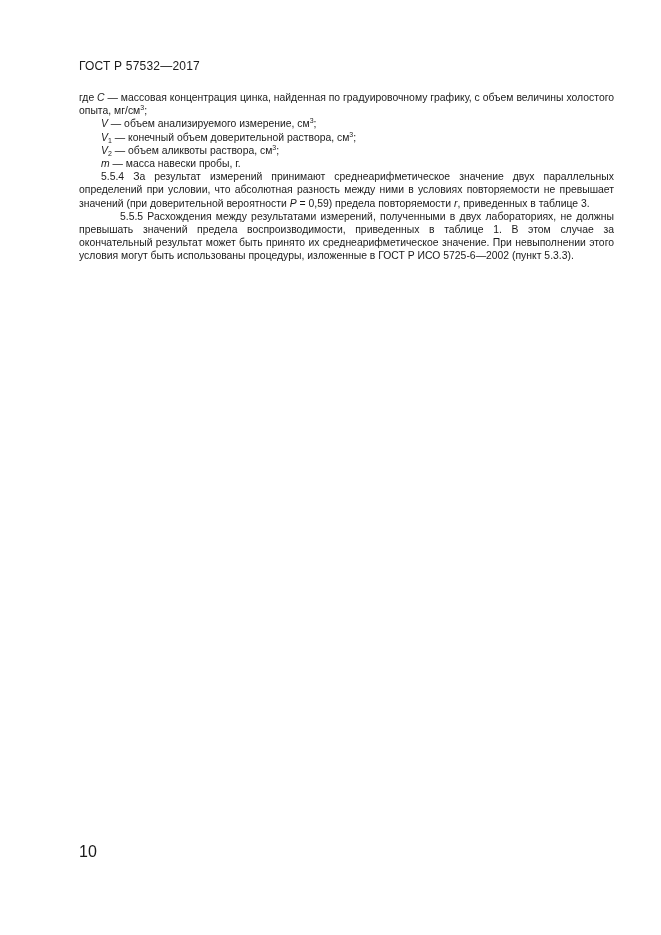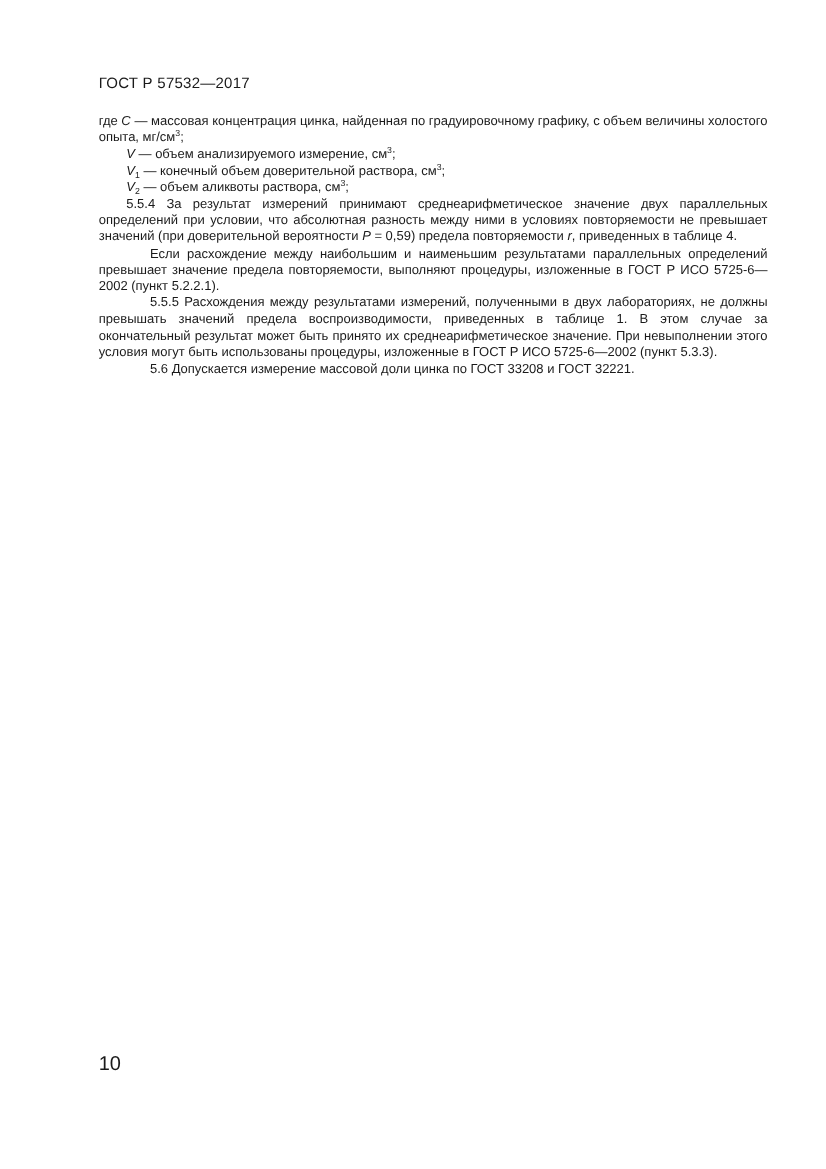"m — масса навески пробы," p.p { html: none -> <p><i>m</i><span> — масса навески пробы, г.</span></p> }
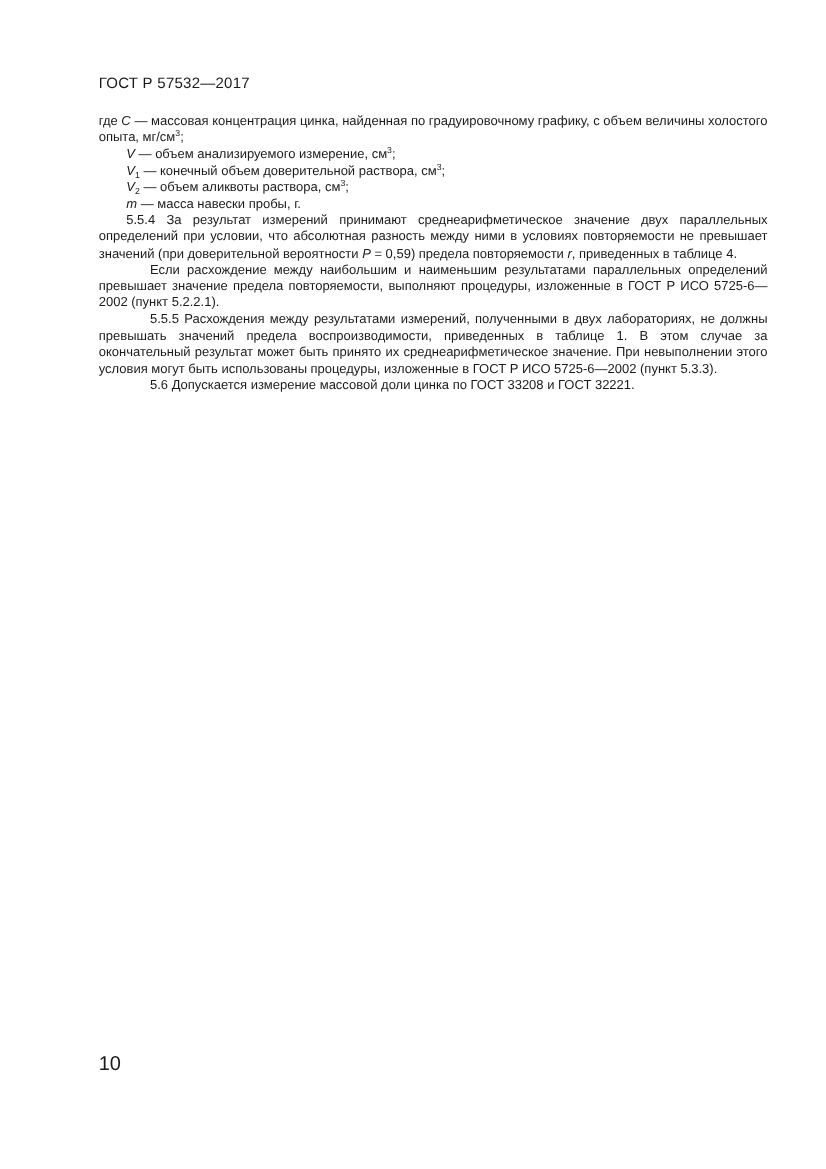", приведенных в таблице 4." span { text: 4 -> 3 }
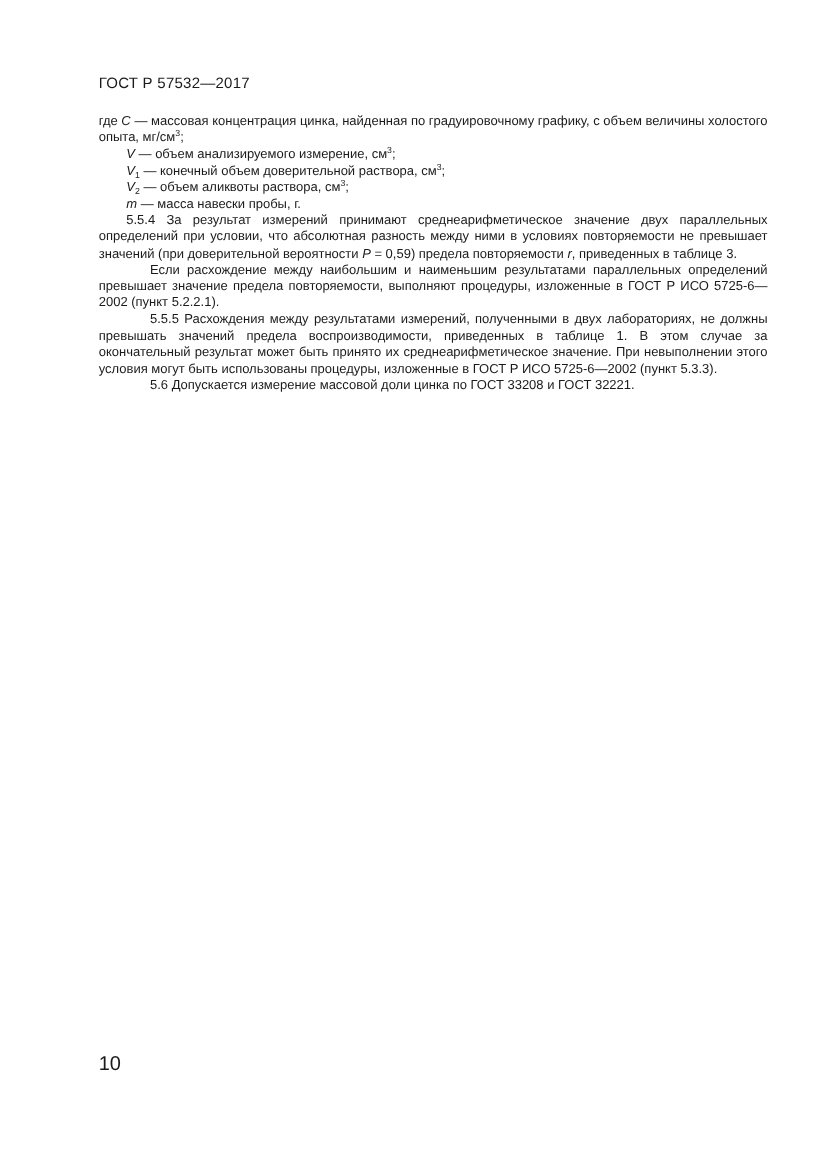"Если расхождение между наибольшим и" p.p { html: <p>Если расхождение между наибольшим и наименьшим результатами параллельных определений превышает значение предела повторяемости, выполняют процедуры, изложенные в ГОСТ Р ИСО 5725-6—2002 (пункт 5.2.2.1).</p> -> none }
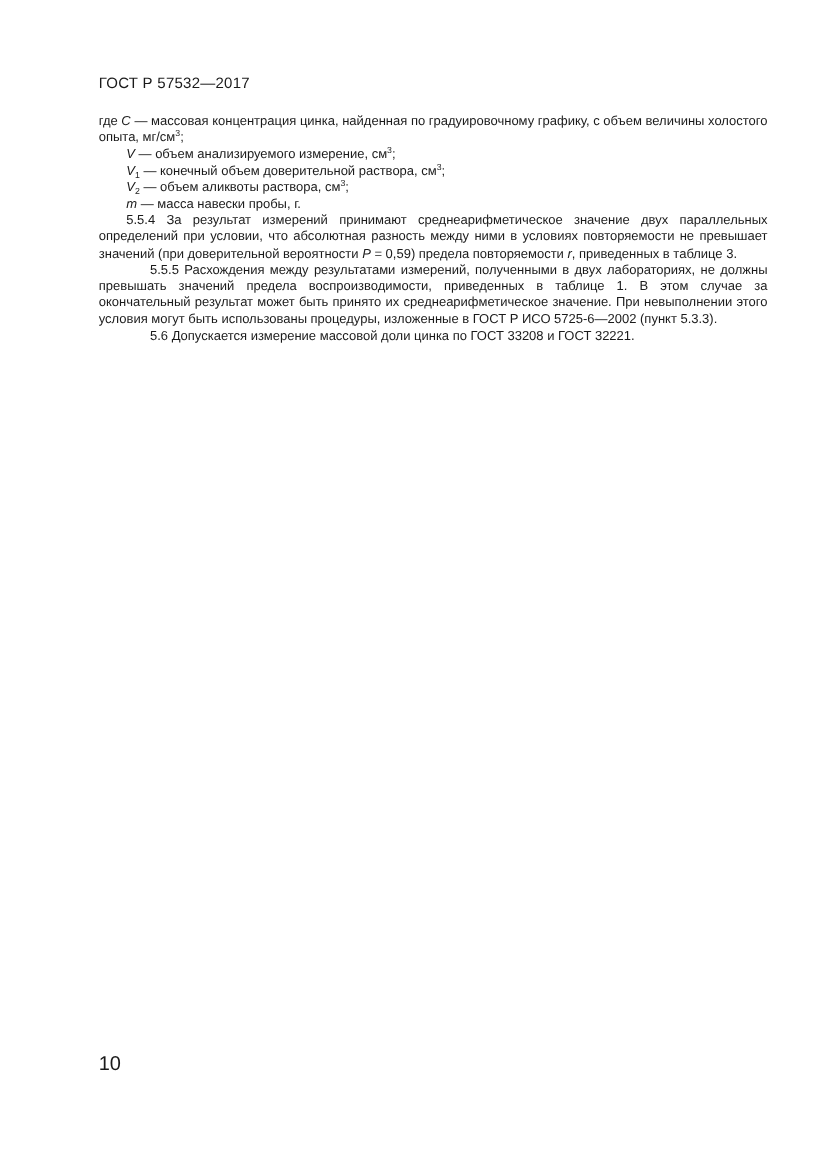"5.6 Допускается измерение массовой доли" p.p { html: <p>5.6 Допускается измерение массовой доли цинка по ГОСТ 33208 и ГОСТ 32221.</p> -> none }
